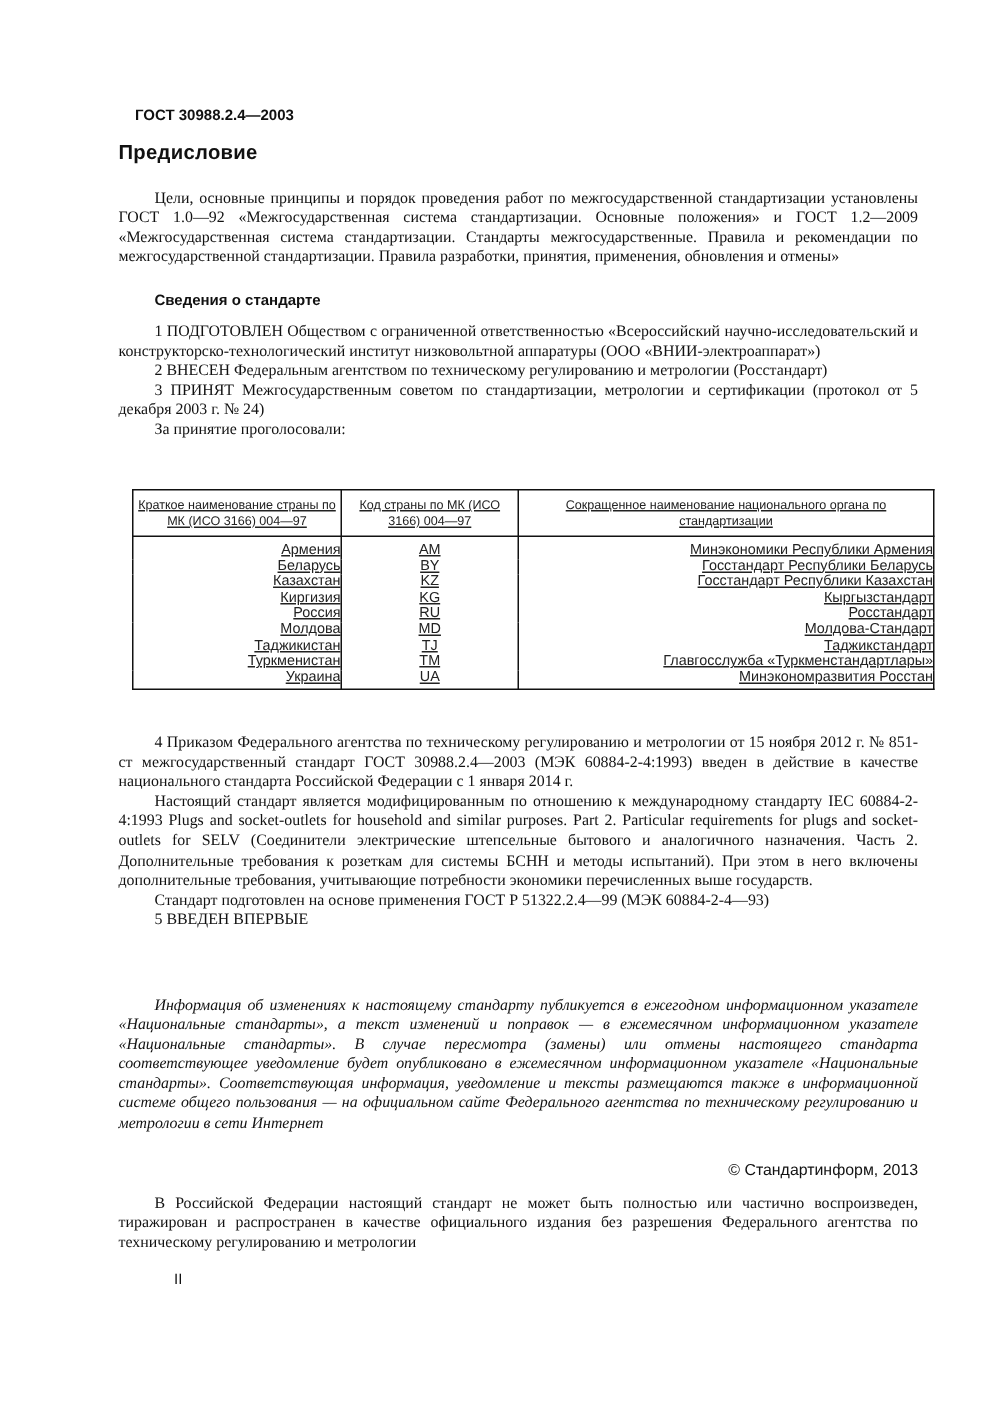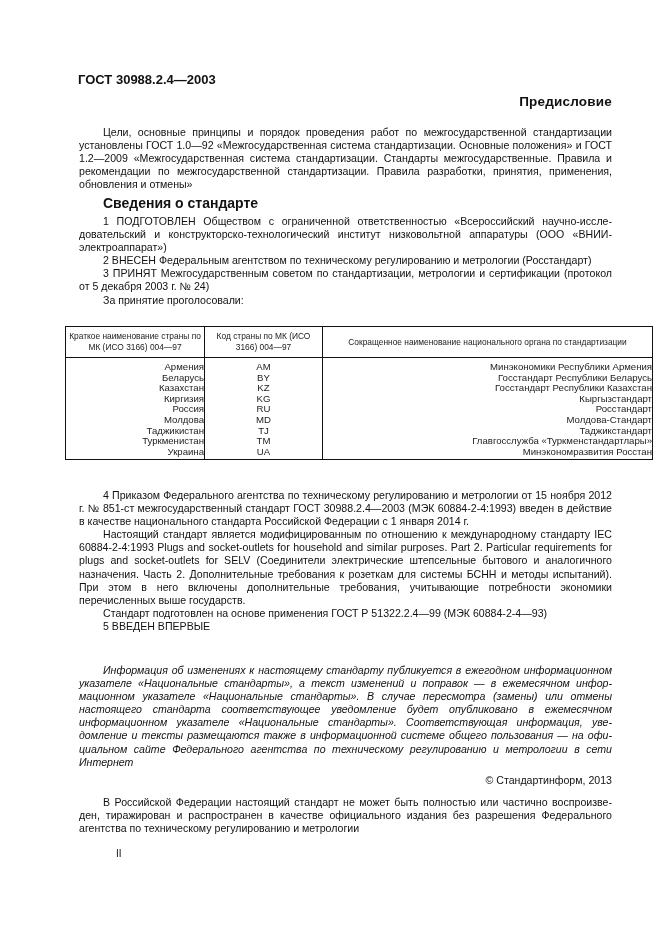"ГОСТ 30988.2.4—2003" .running-header { font-size: 13px -> 10px; left: 78px -> 90px }
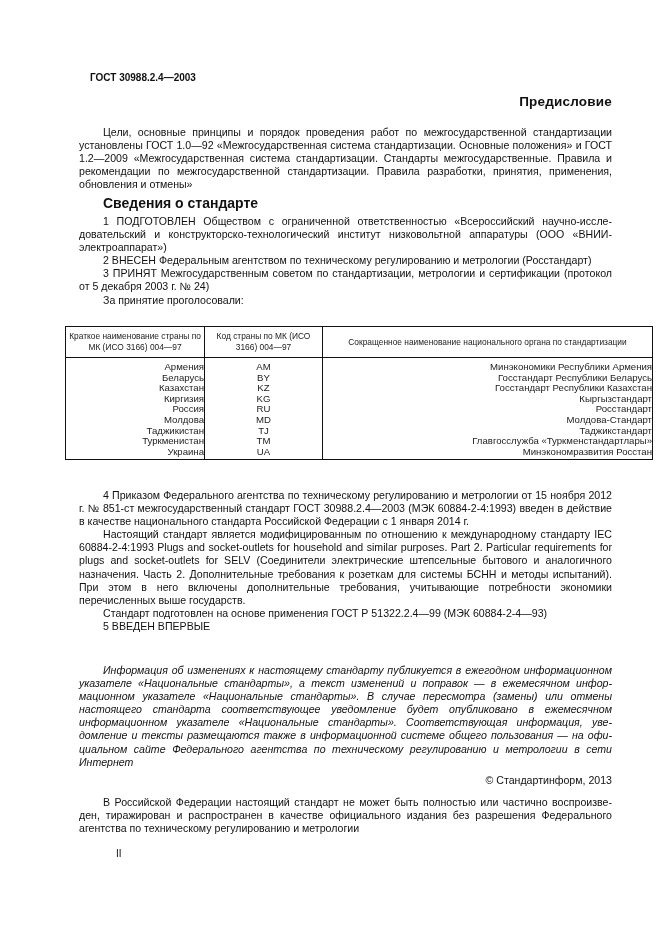"Предисловие" .title { text-align: right -> left }
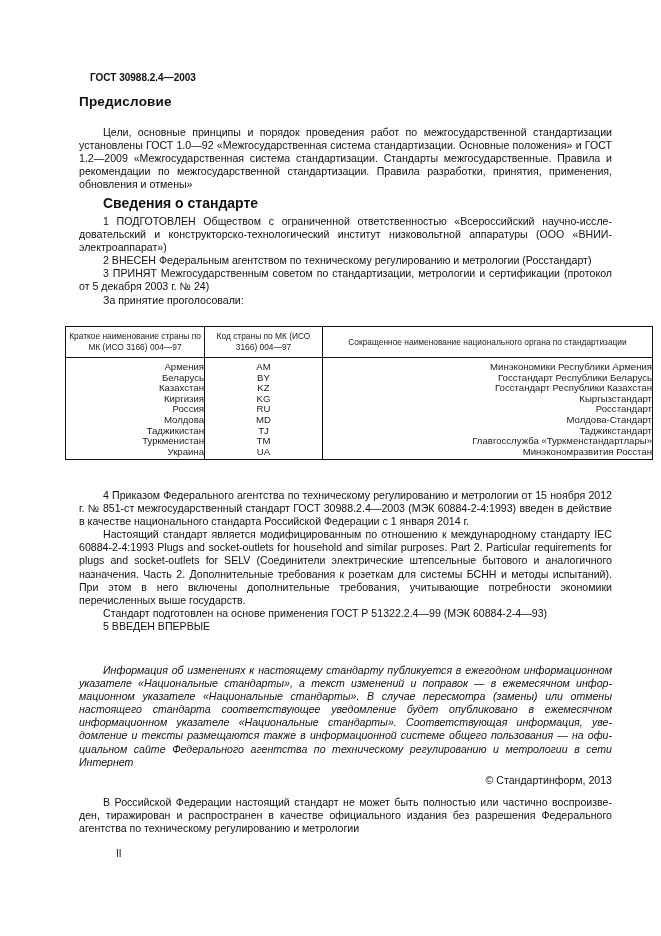"Цели, основные принципы и порядок" .block { font-family: none -> Liberation Serif, serif }
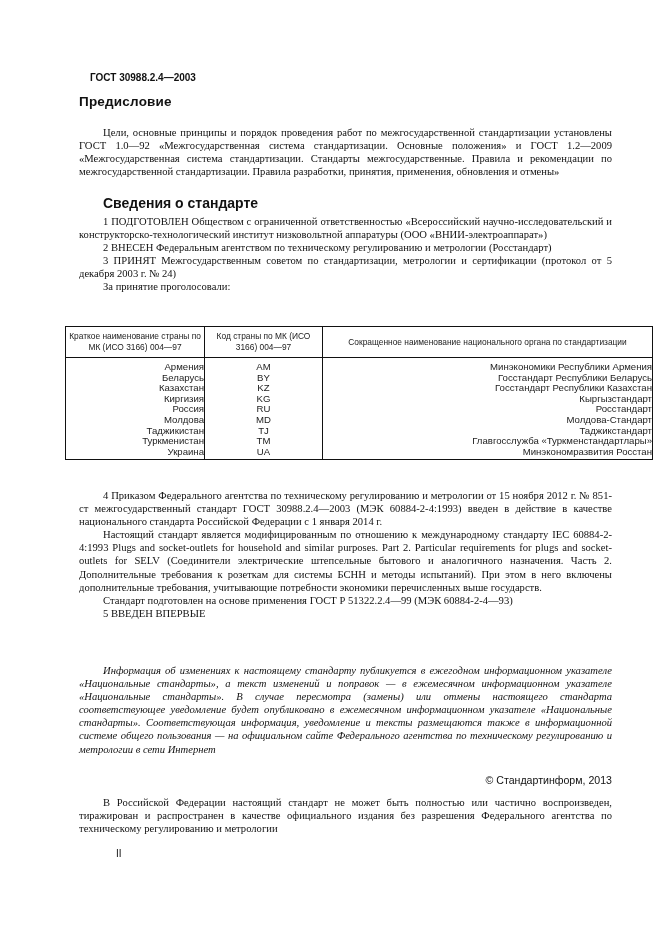"Сведения о стандарте" .subhead { font-size: 14px -> 10px }
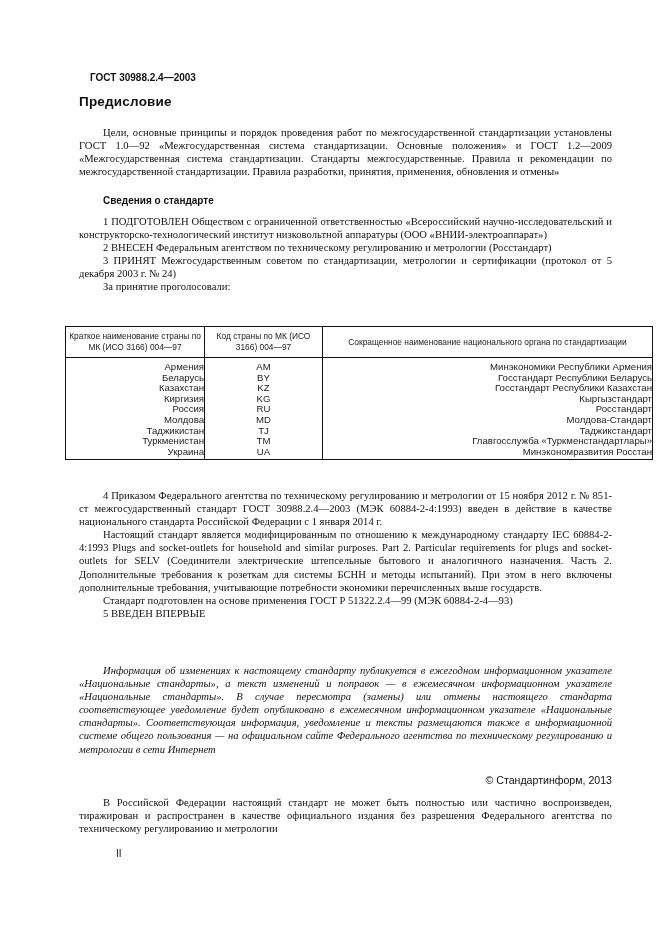"Краткое наименование страны по МК" table.members { left: 65px -> 88px; text-decoration: none -> underline; width: 588px -> 535px }
